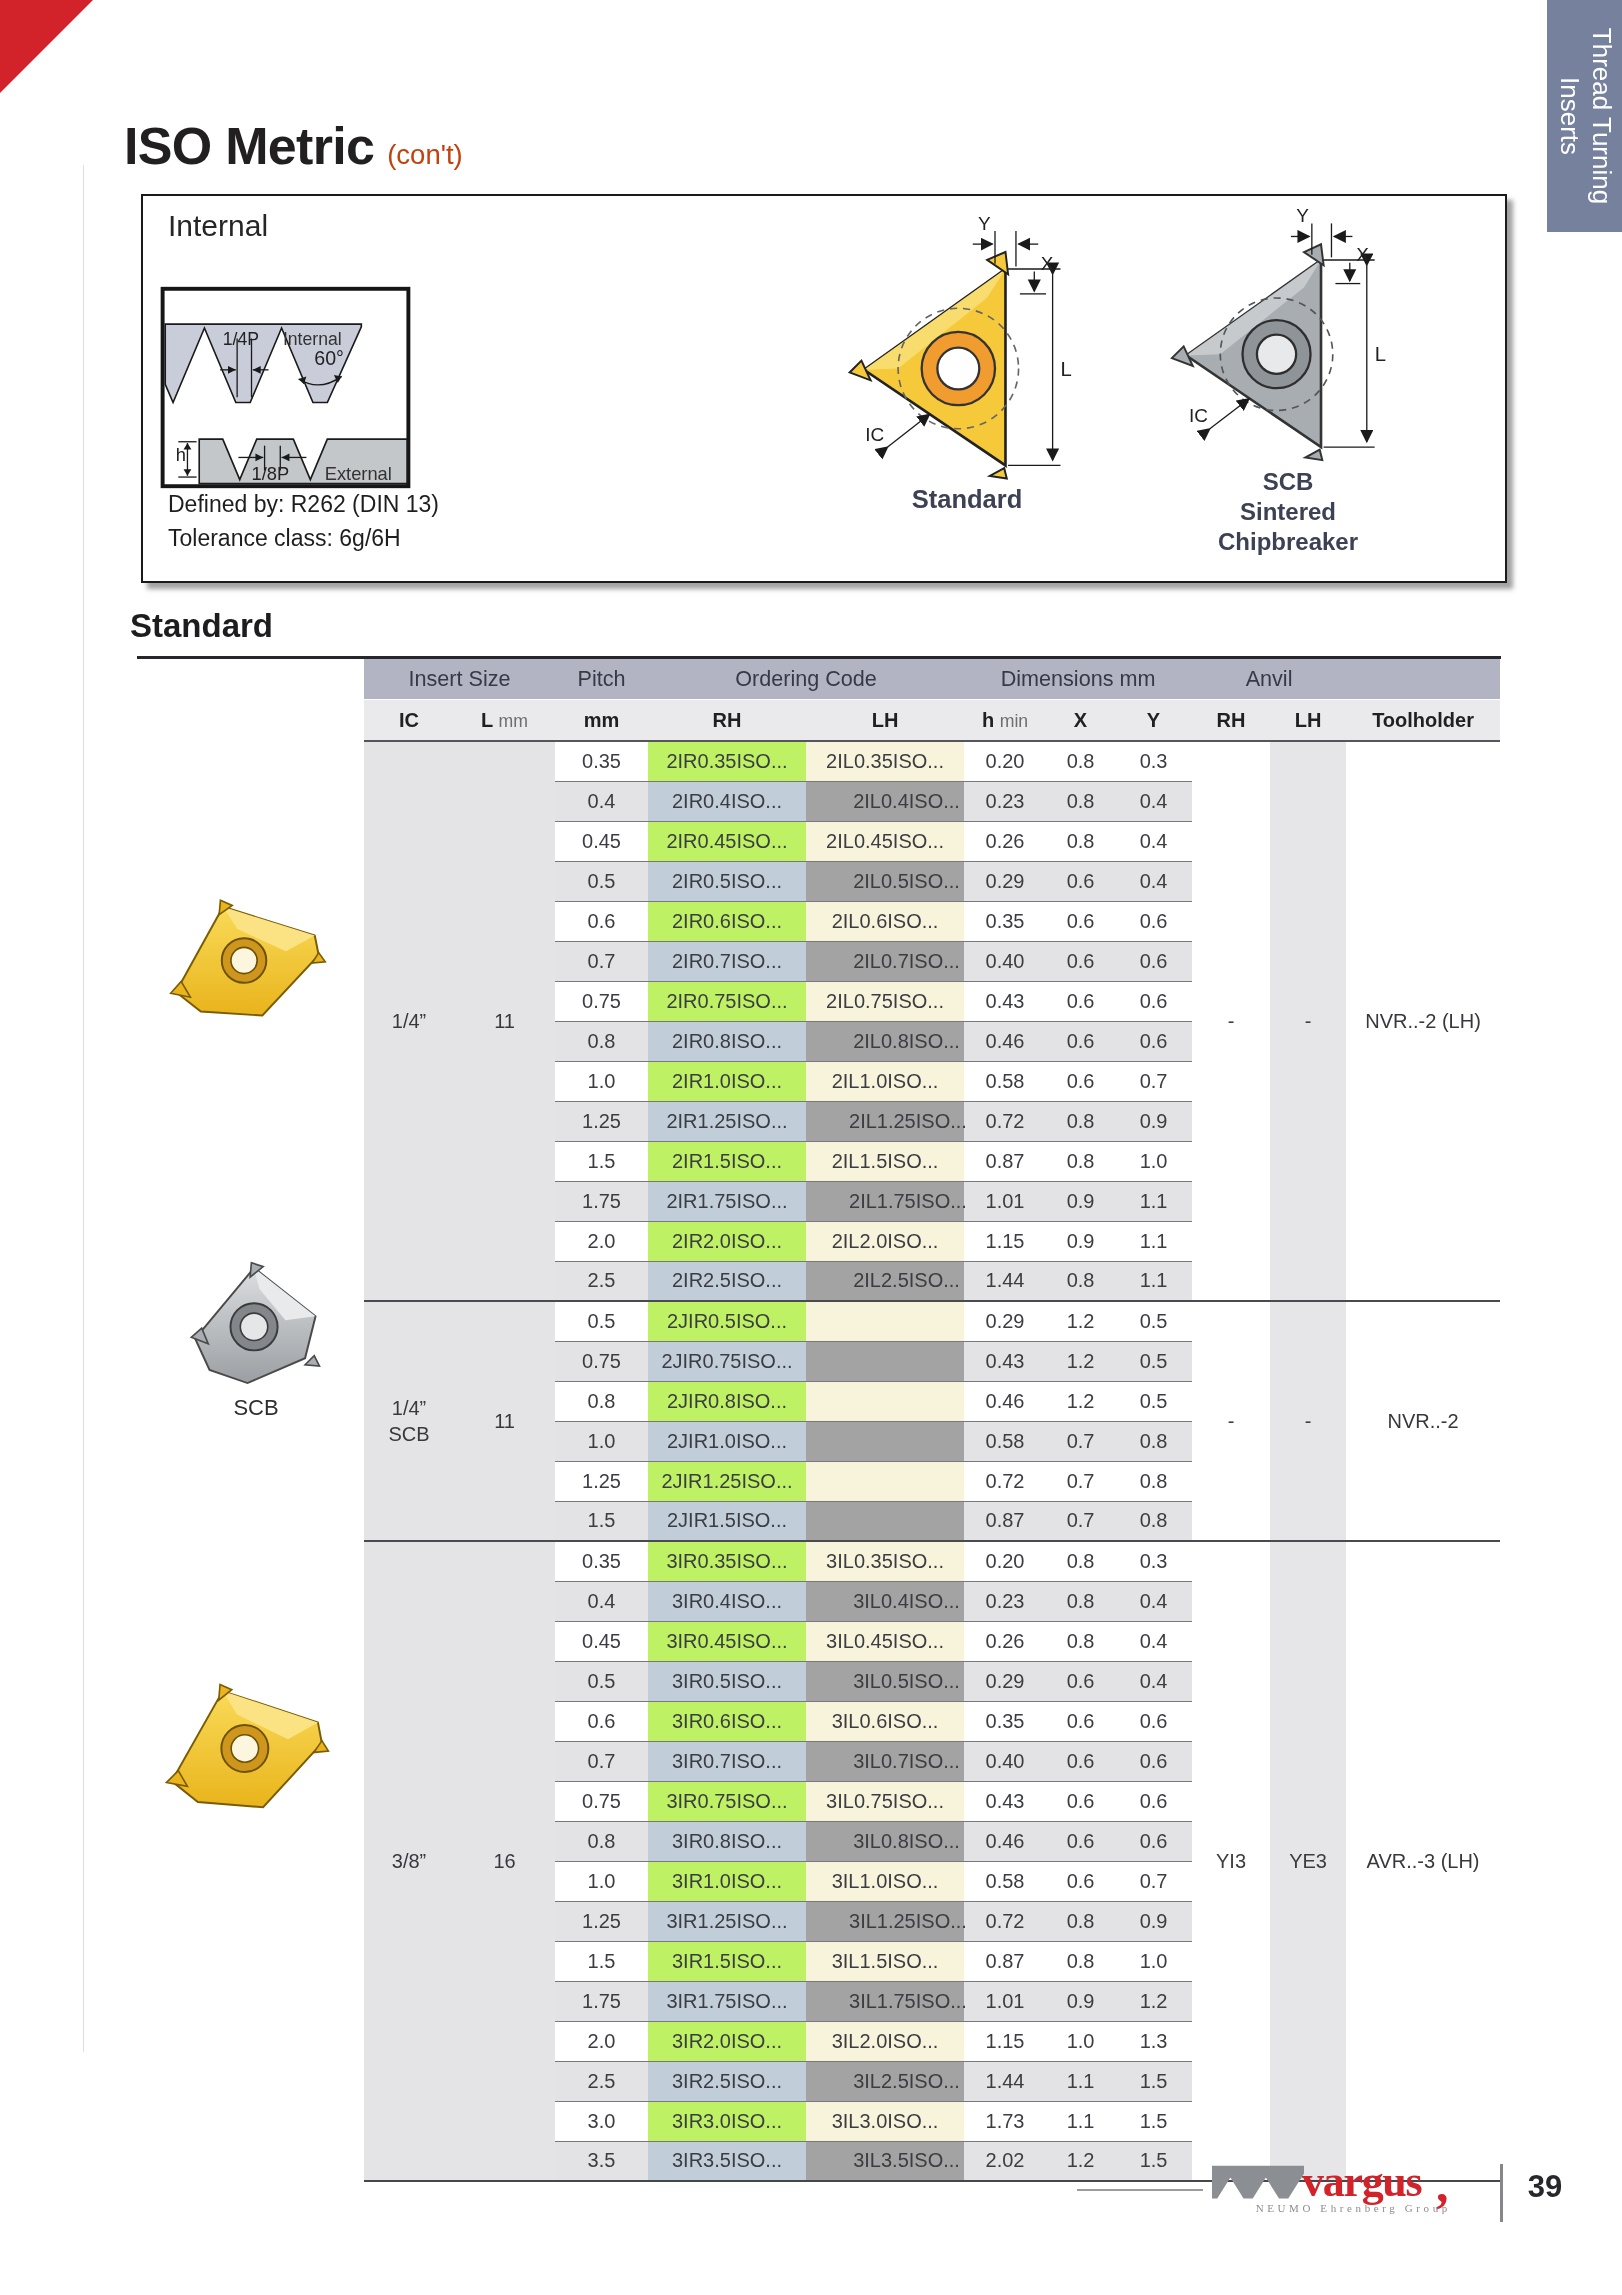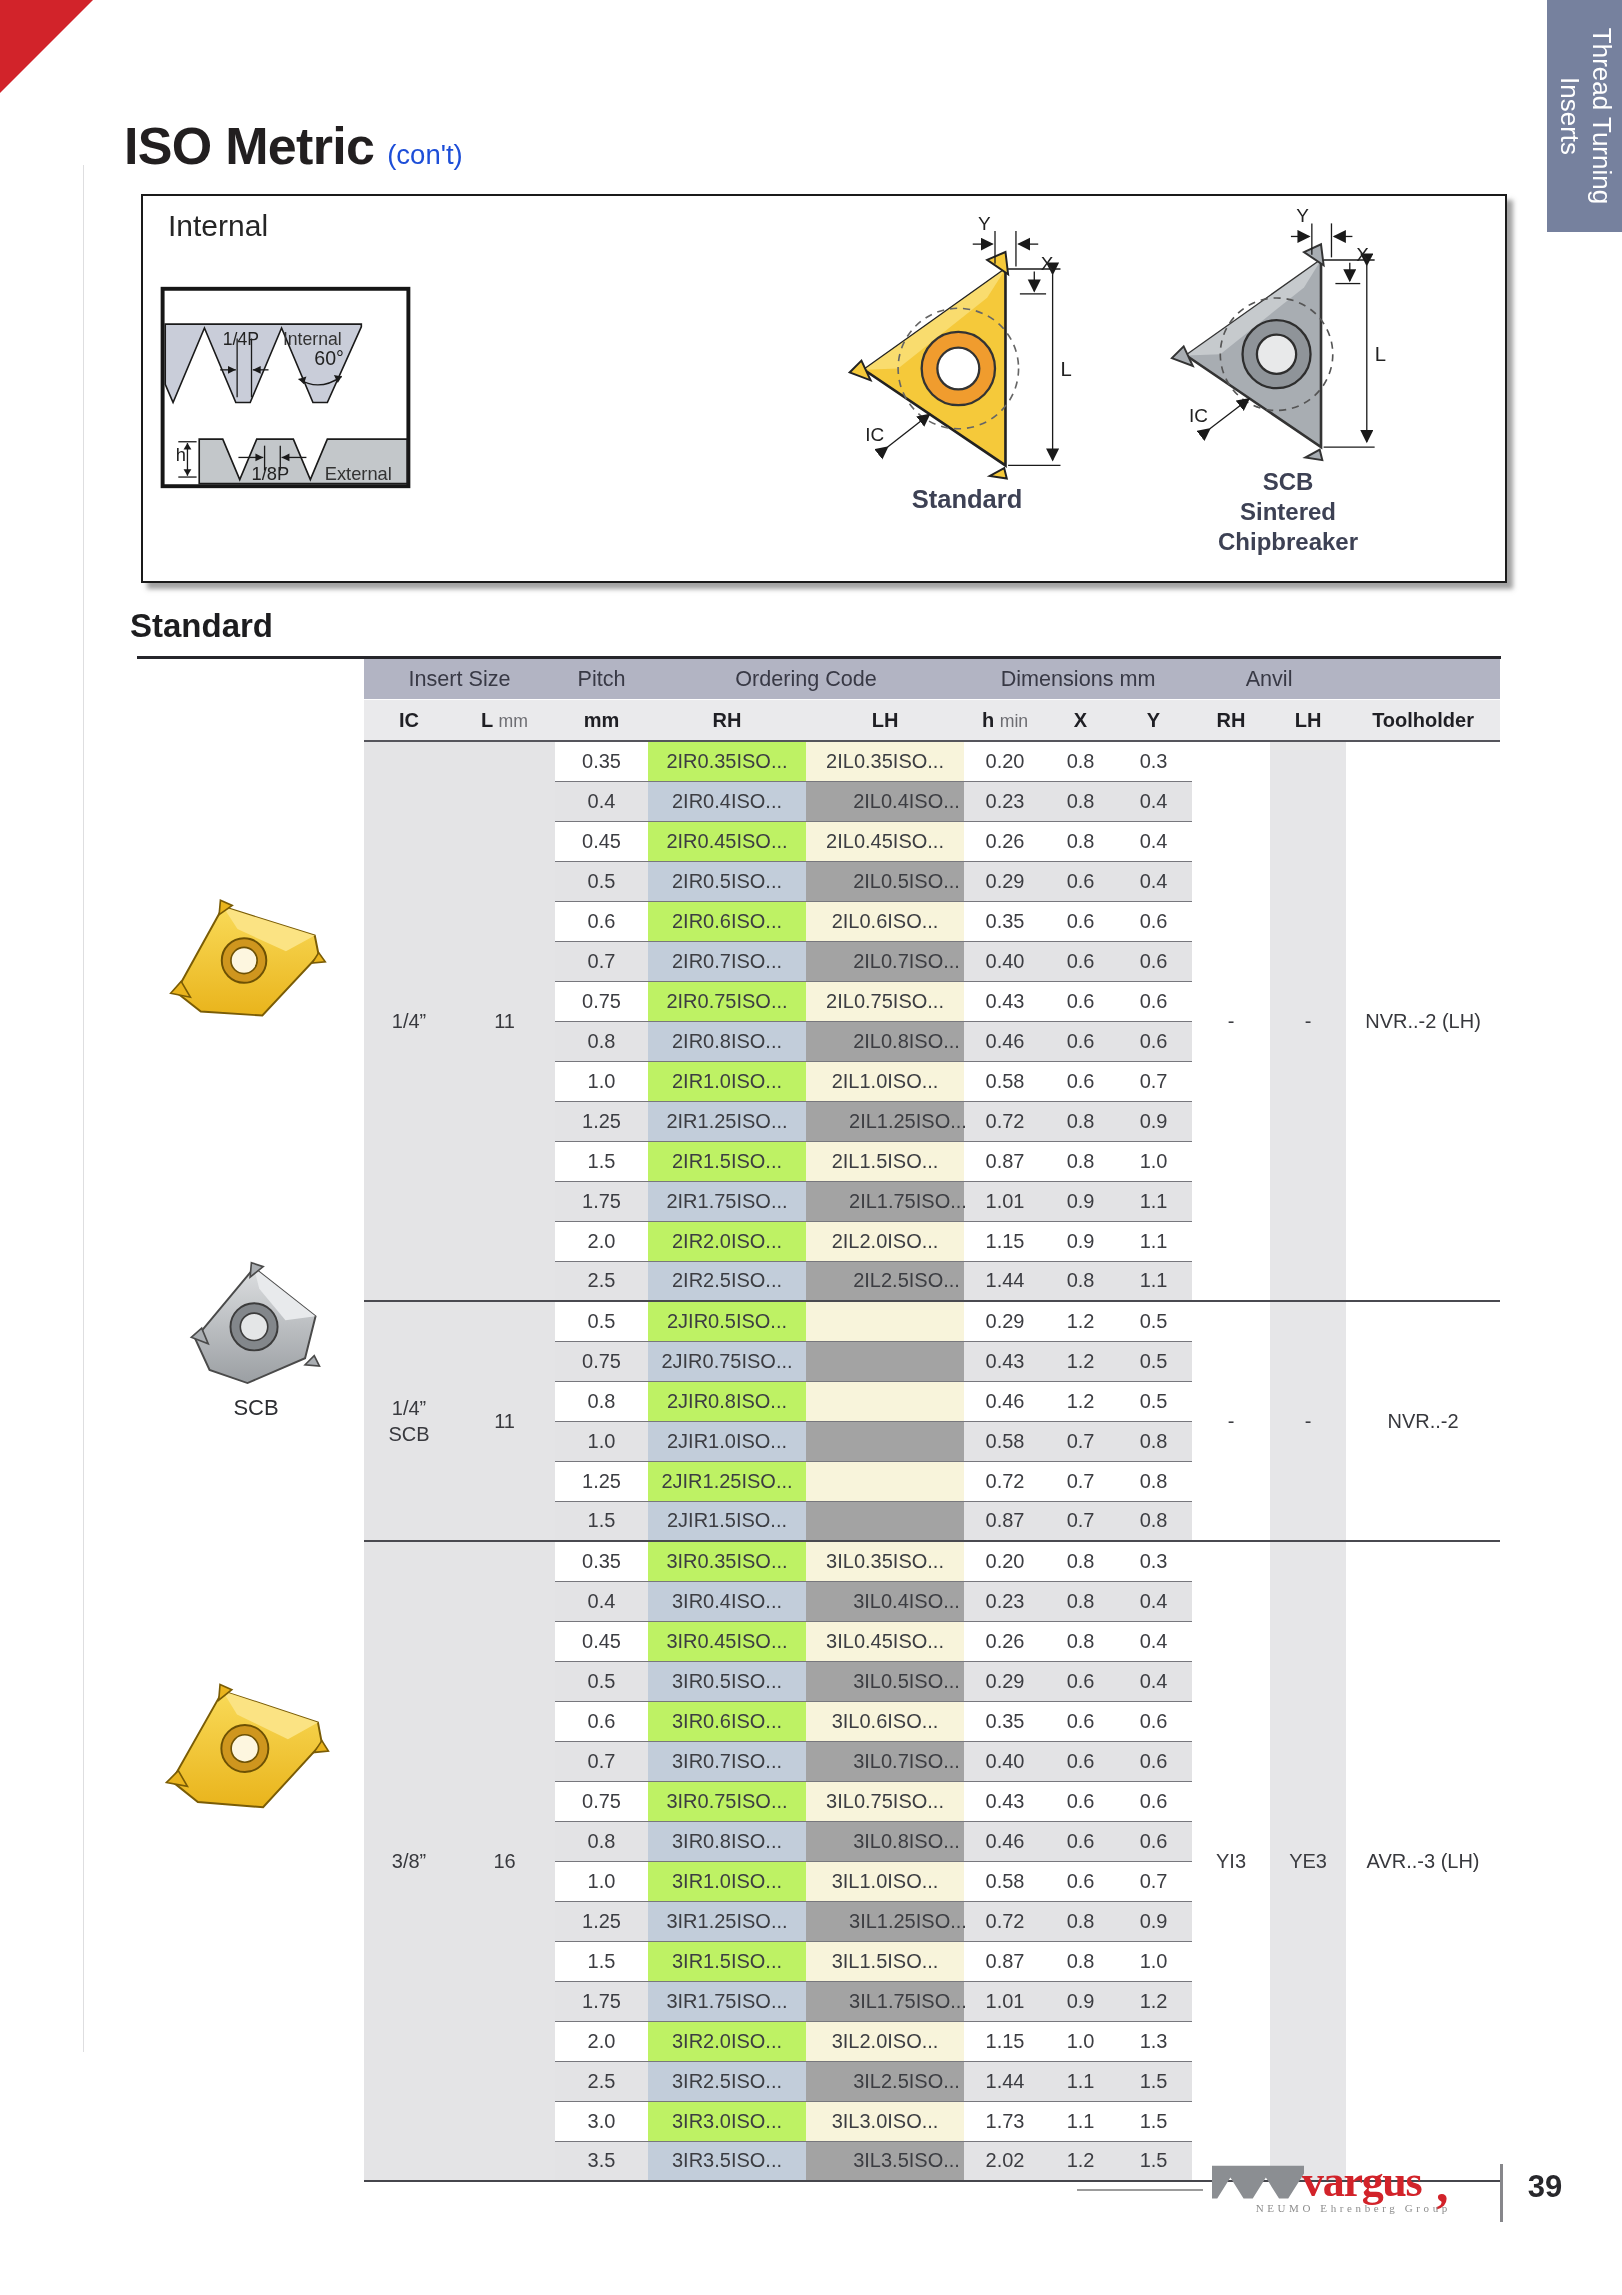"(con't)" .title .t2 { color: #1d4ed8 -> #c2410c }
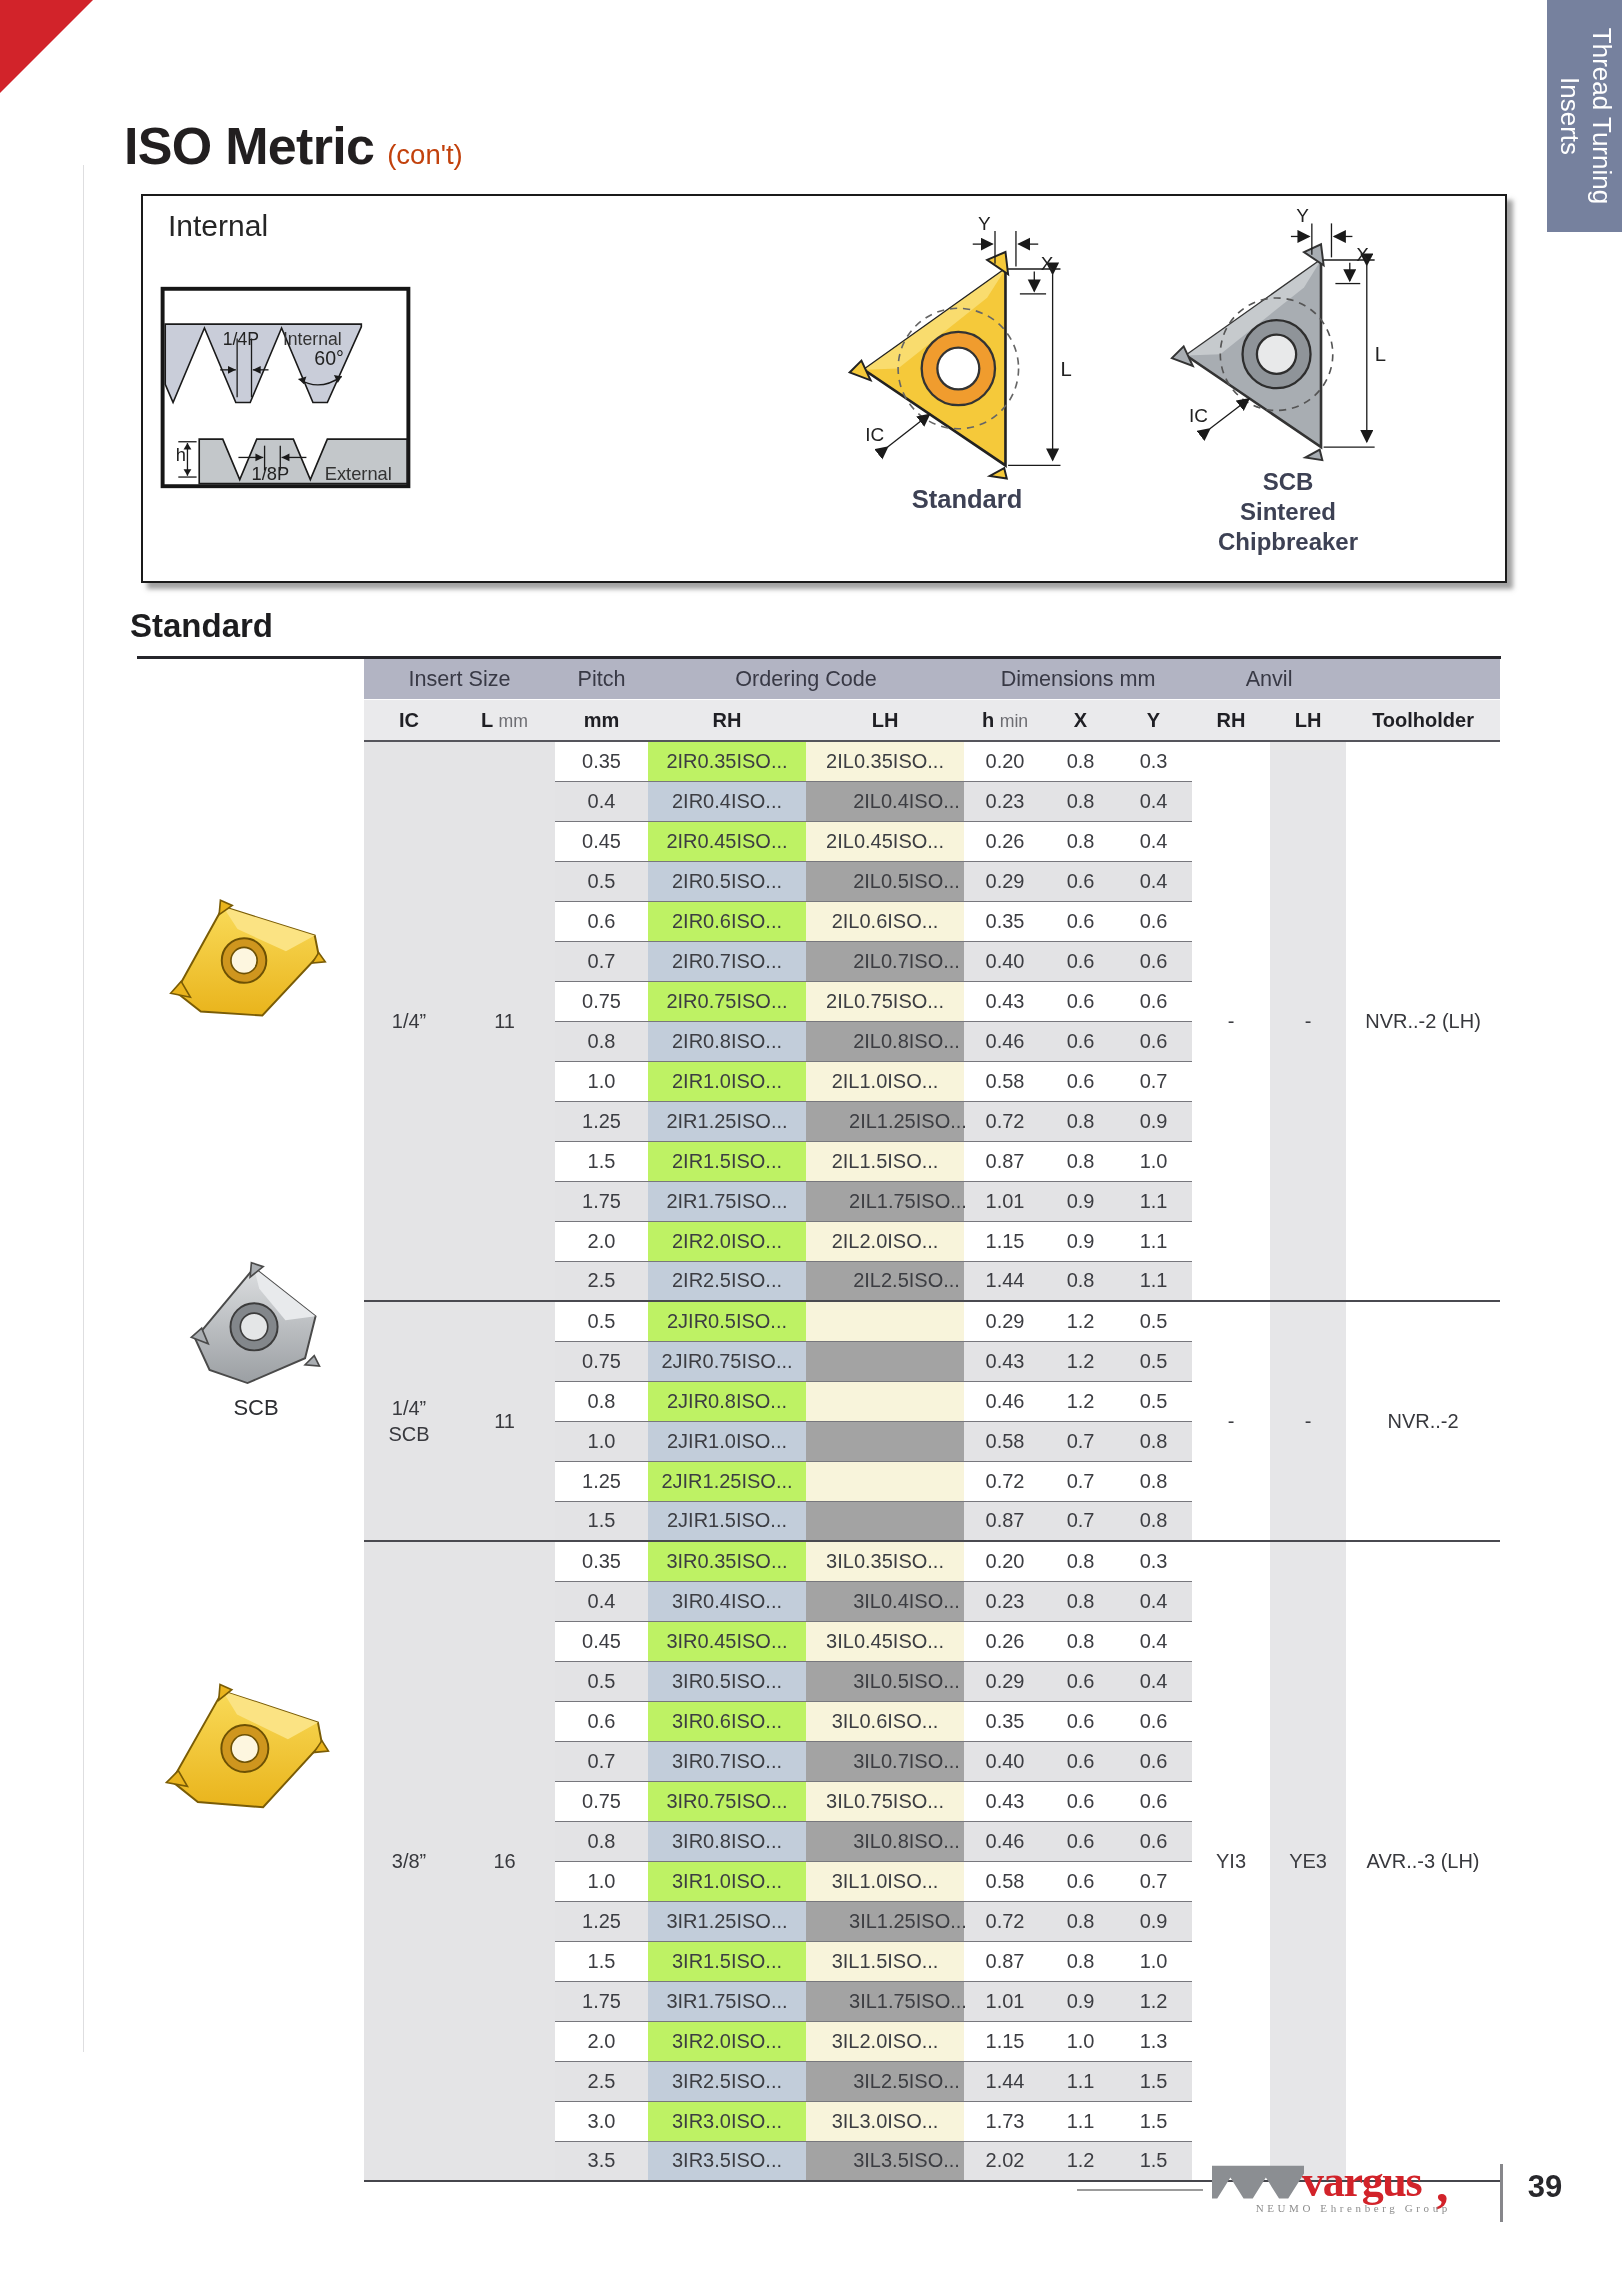"Defined by: R262 (DIN 13)" div.abs { html: none -> <div> <div>Defined by: R262 (DIN 13)</div> <div>Tolerance class: 6g/6H</div> </div> }
